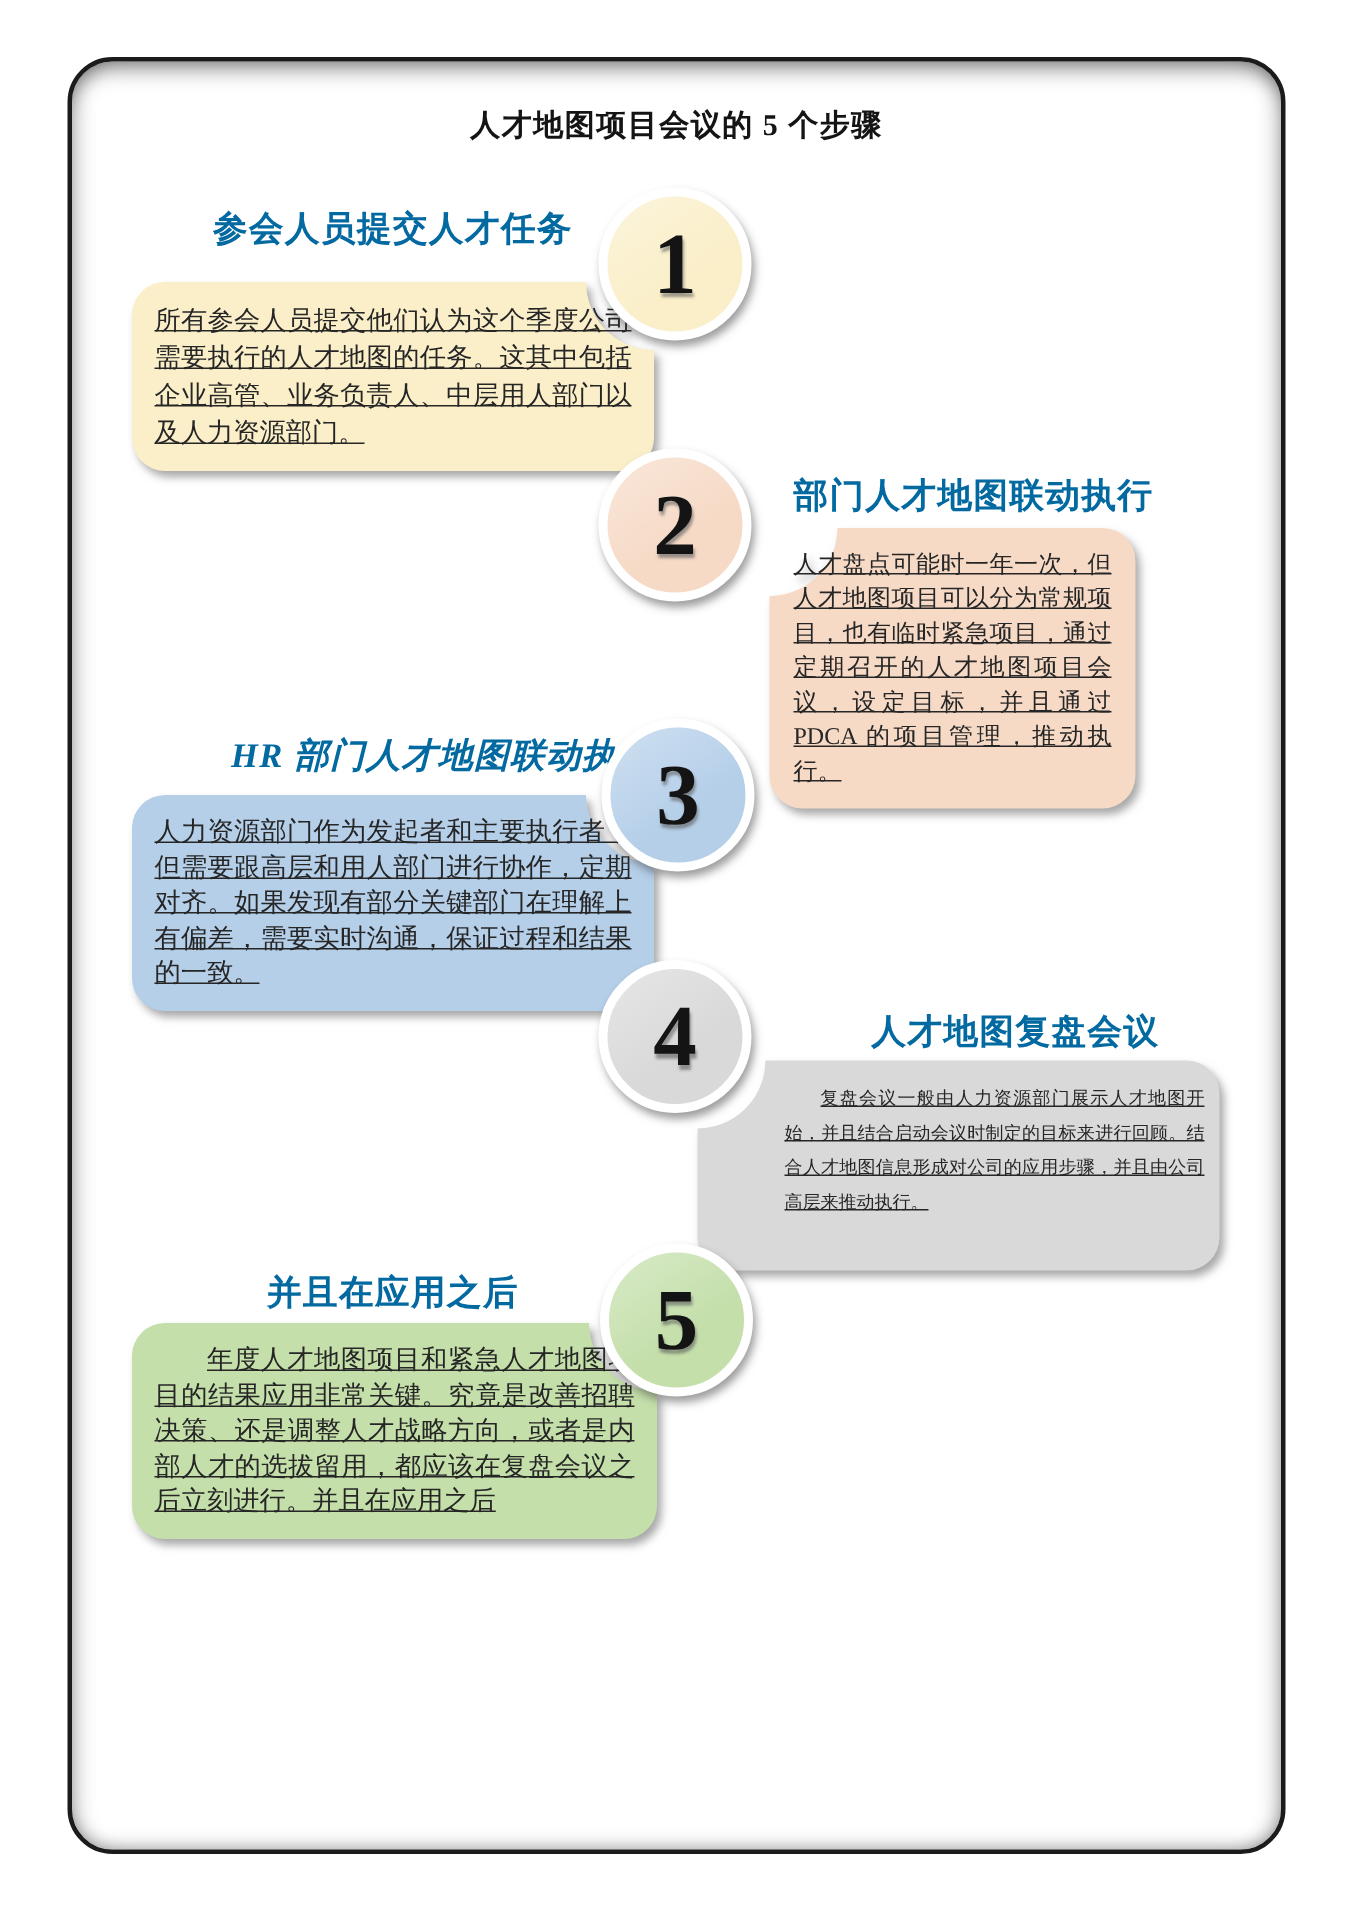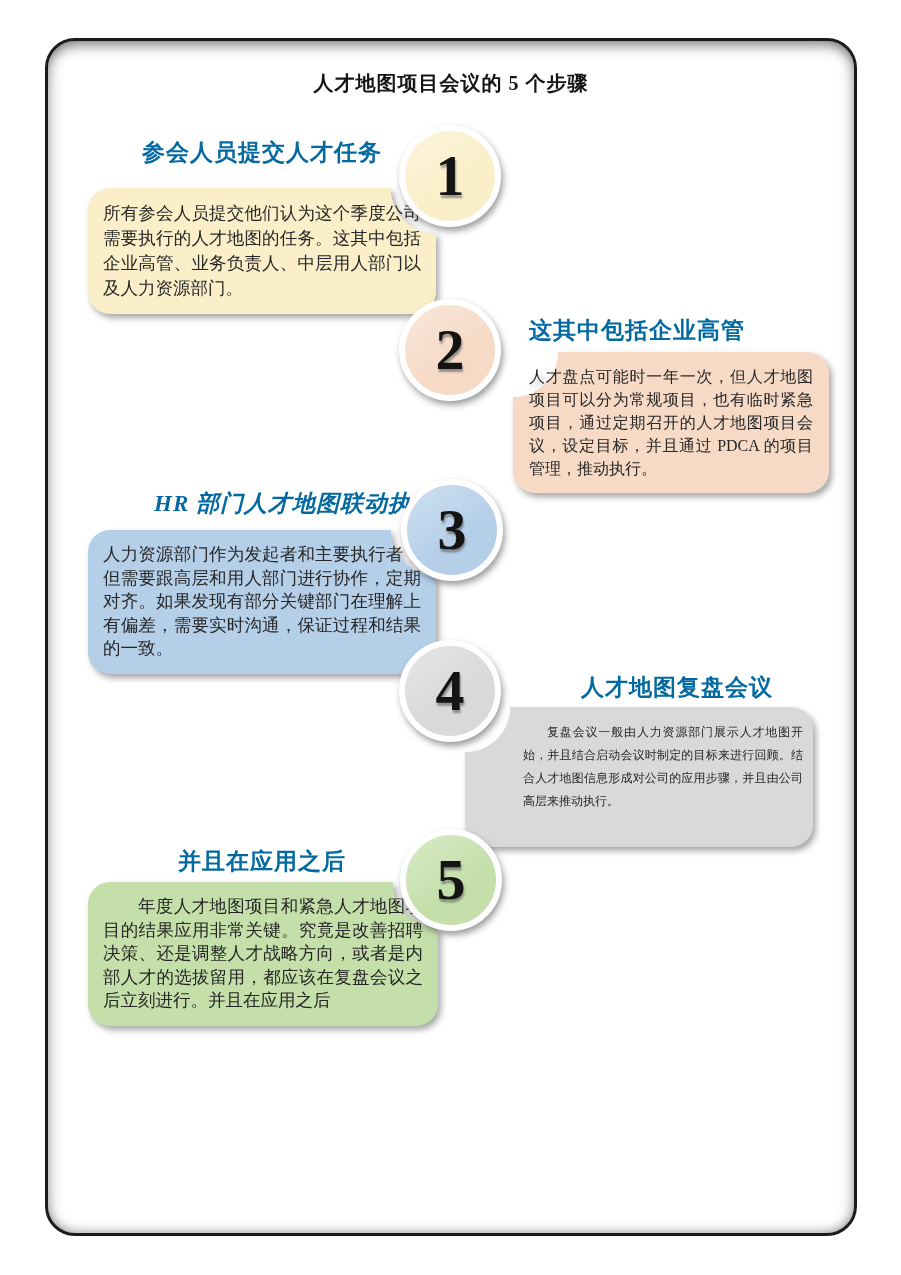"所有参会人员提交他们认为这个季度公司需要执行的人才地图的任务。这其中包括企业高管" .bubble-text { text-decoration: none -> underline }
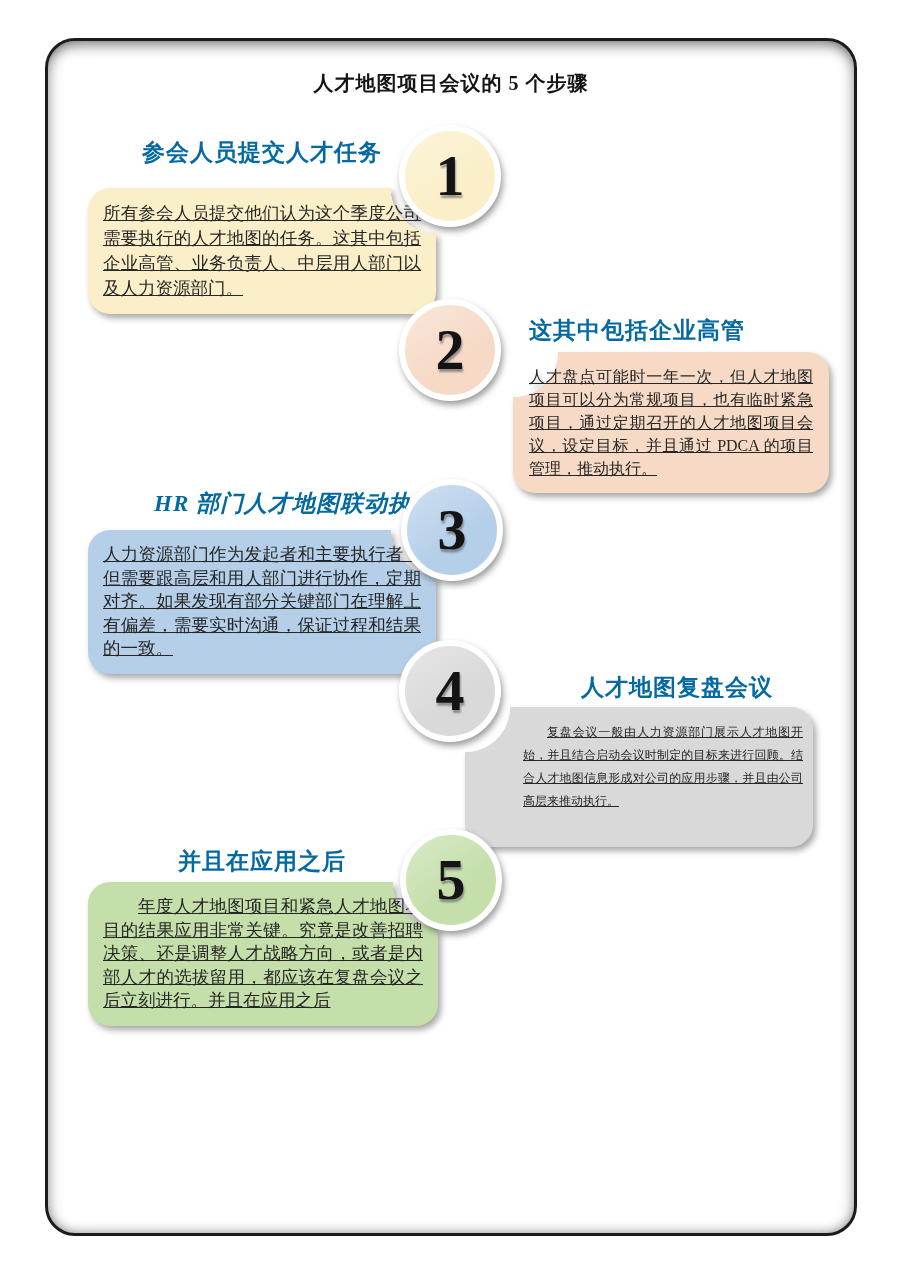"这其中包括企业高管" h2.step-heading { text: 这其中包括企业高管 -> 部门人才地图联动执行 }
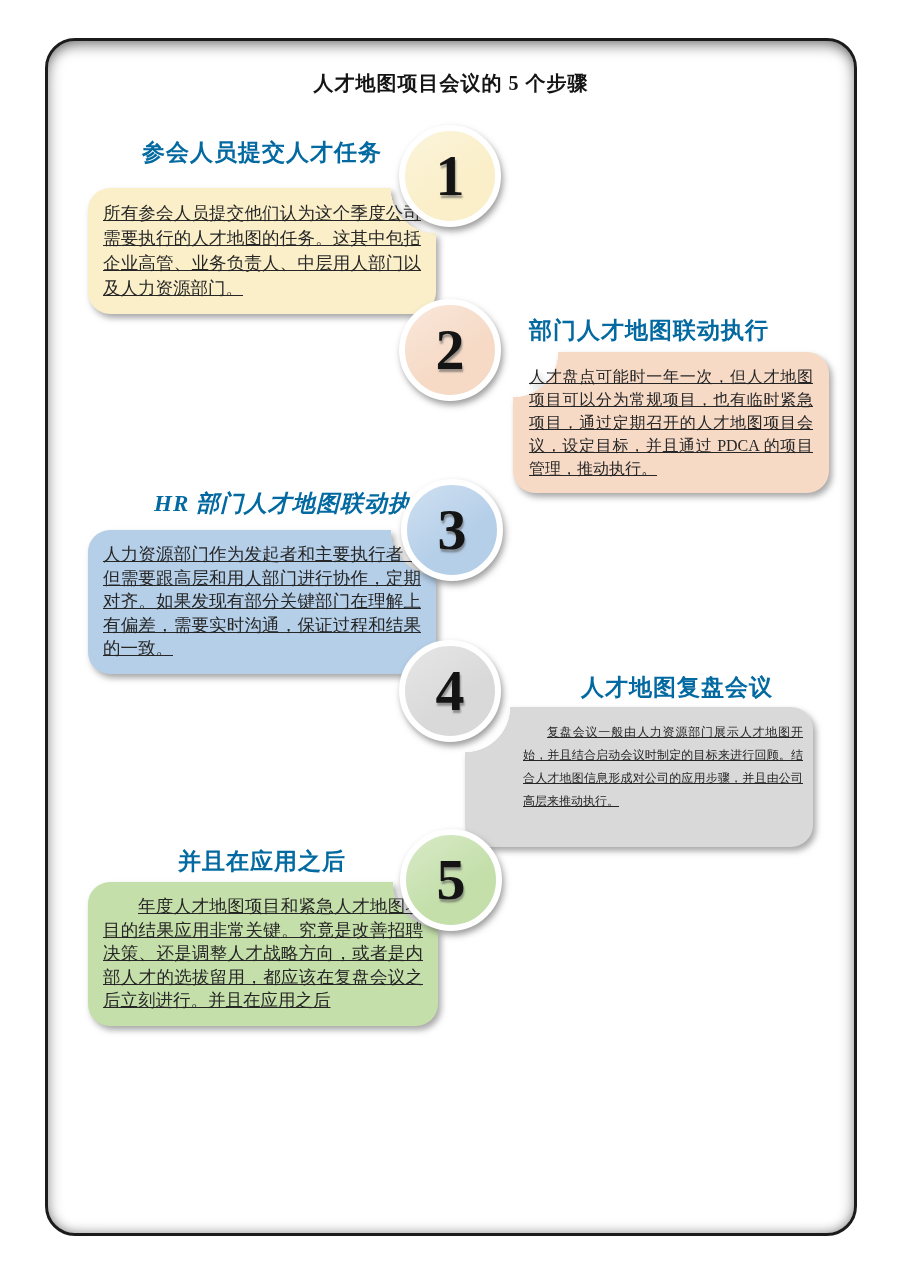"人才盘点可能时一年一次，但人才地图项目可以分为常规项目，也有临时紧急项目，通过定" .b2 { width: 316px -> 244px }
